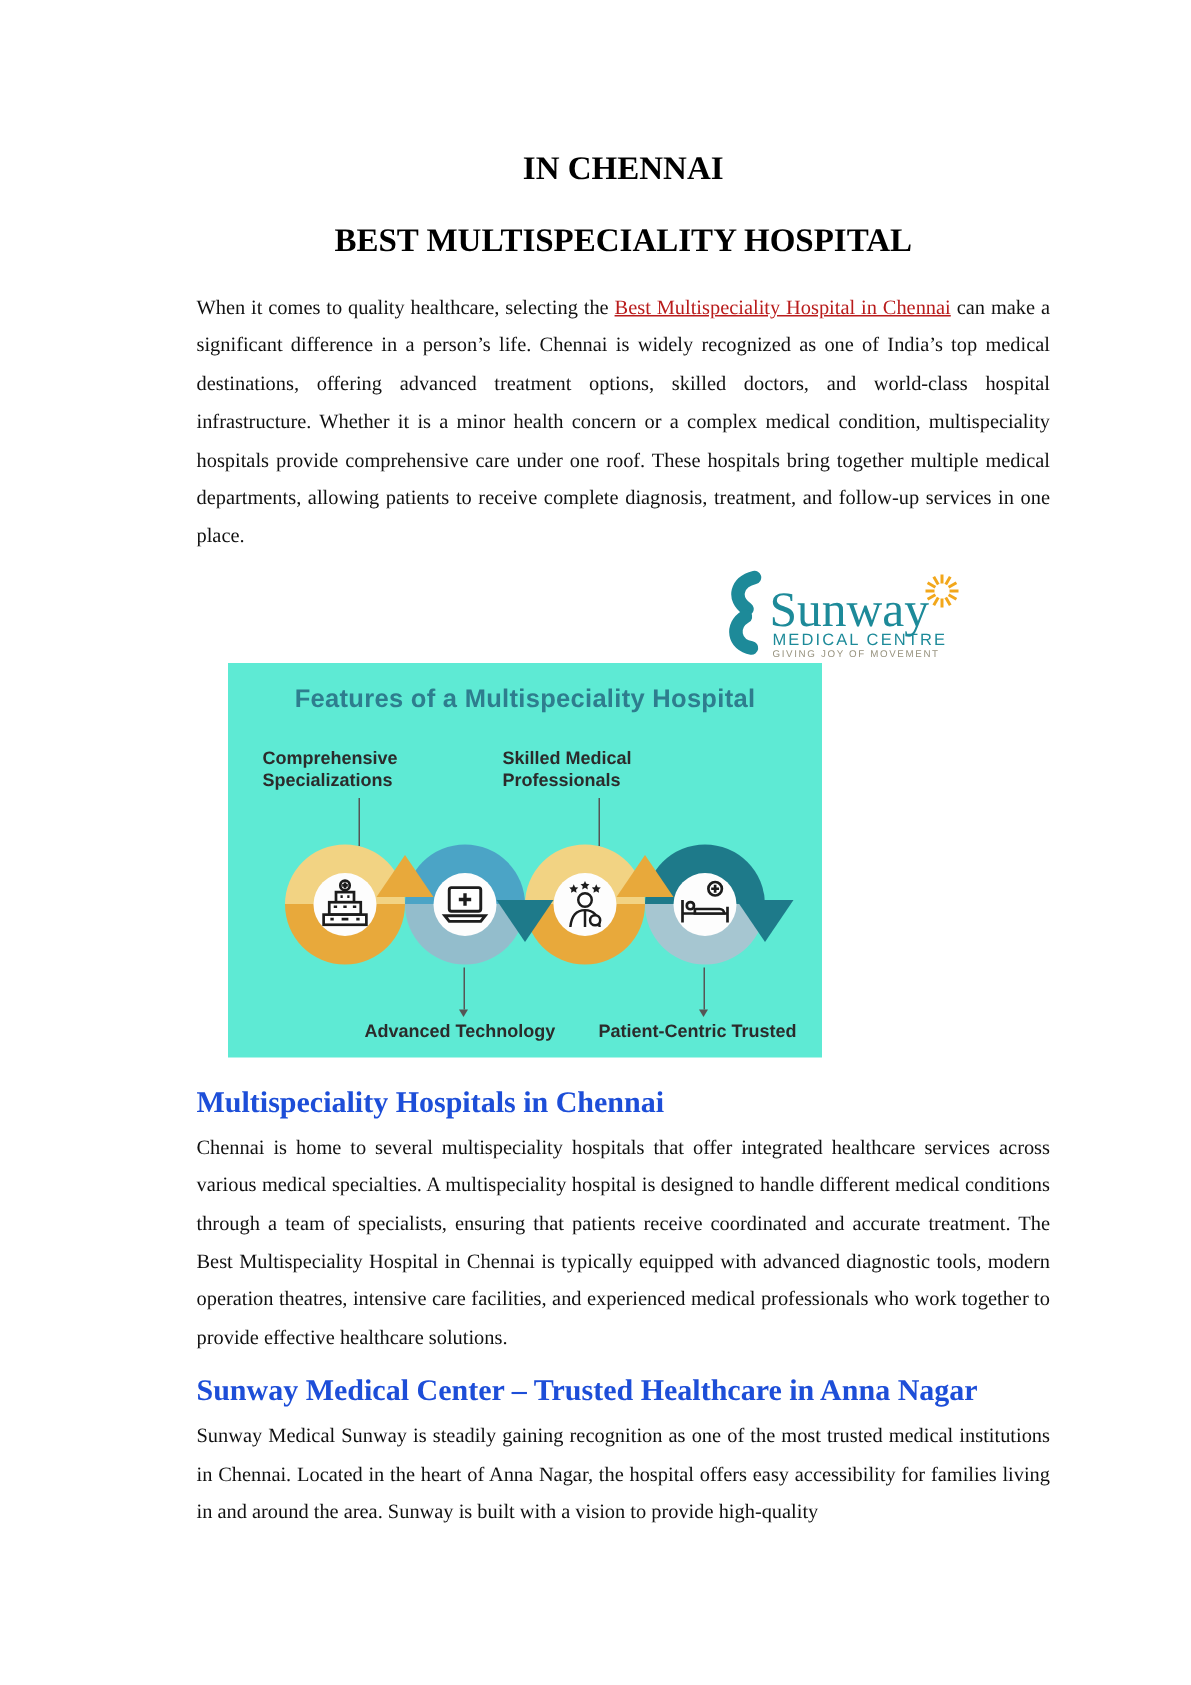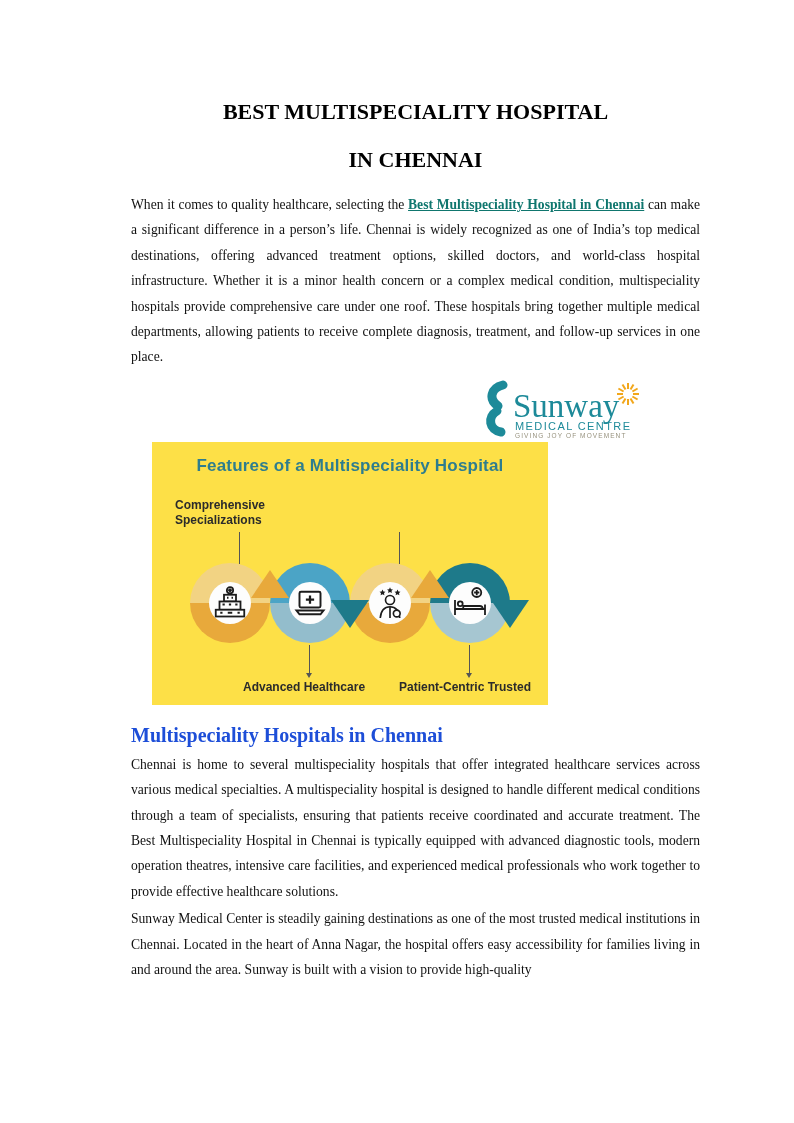"BEST MULTISPECIALITY HOSPITAL" div { order: before "IN CHENNAI" -> after "IN CHENNAI" }
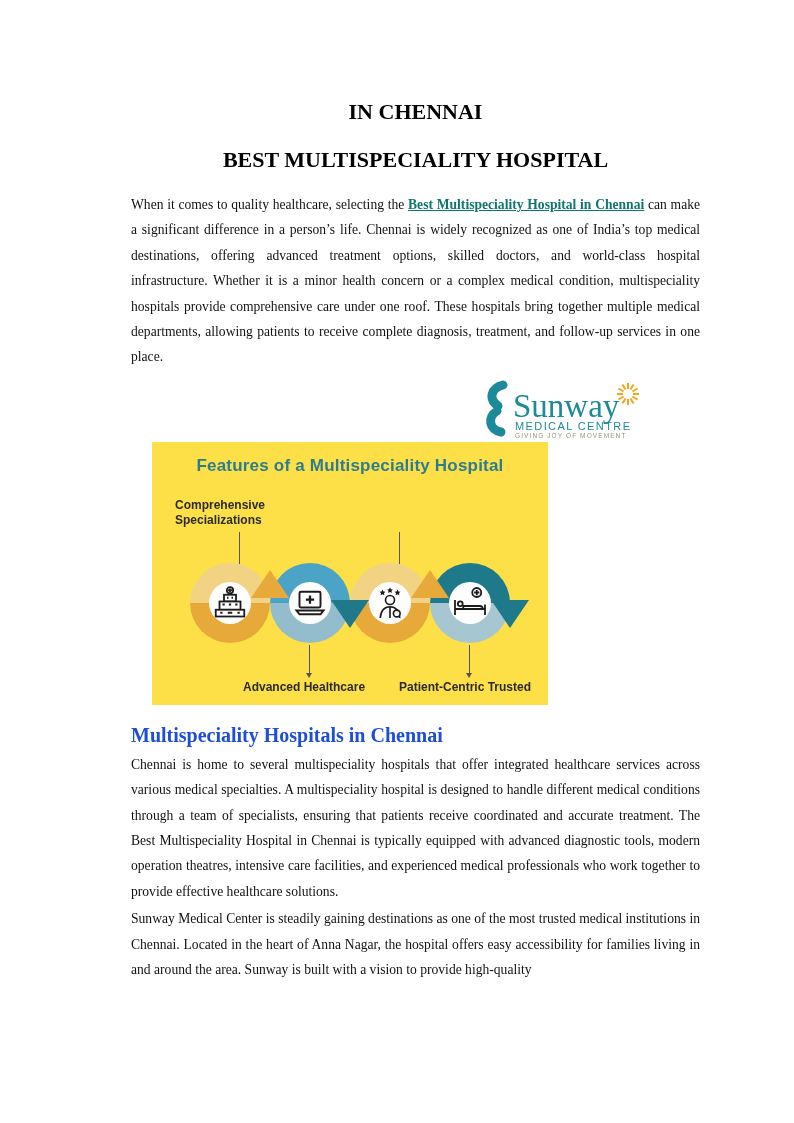"Best Multispeciality Hospital in Chennai" .doc-link { color: #0f766e -> #b91c1c; font-weight: bold -> normal }
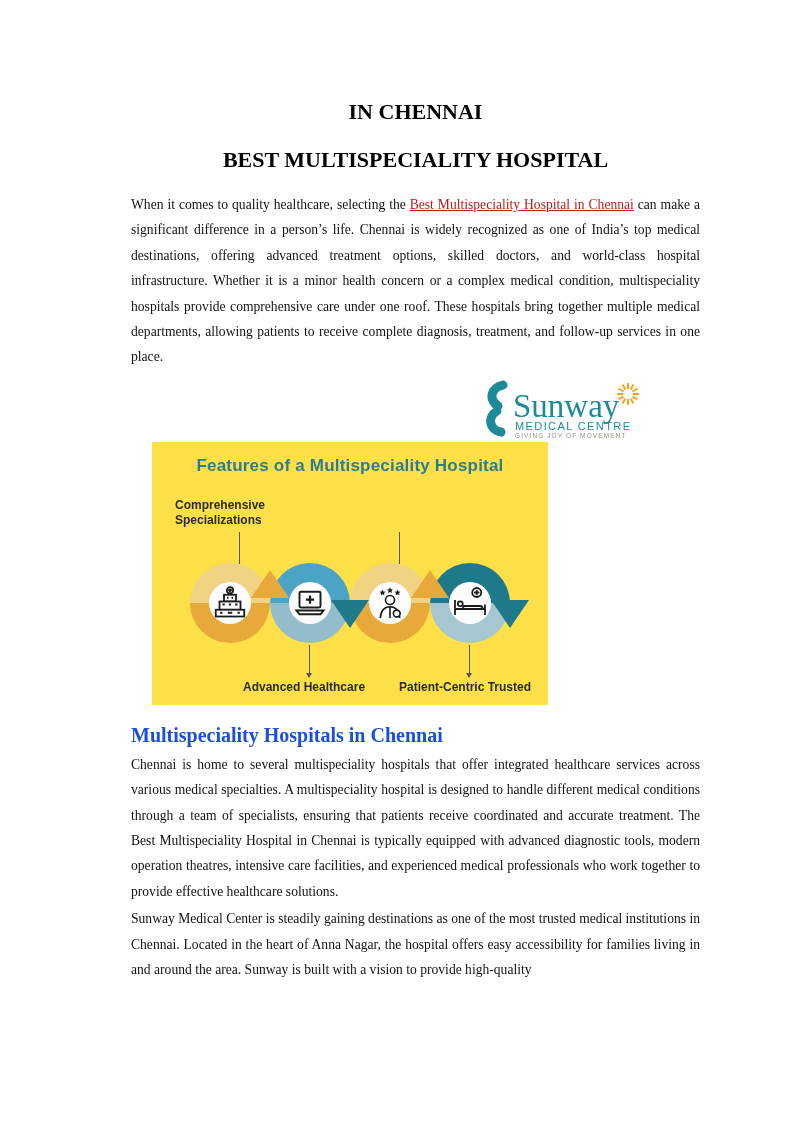"Features of a Multispeciality Hospital" .infographic { background: #fde047 -> #5eead4 }
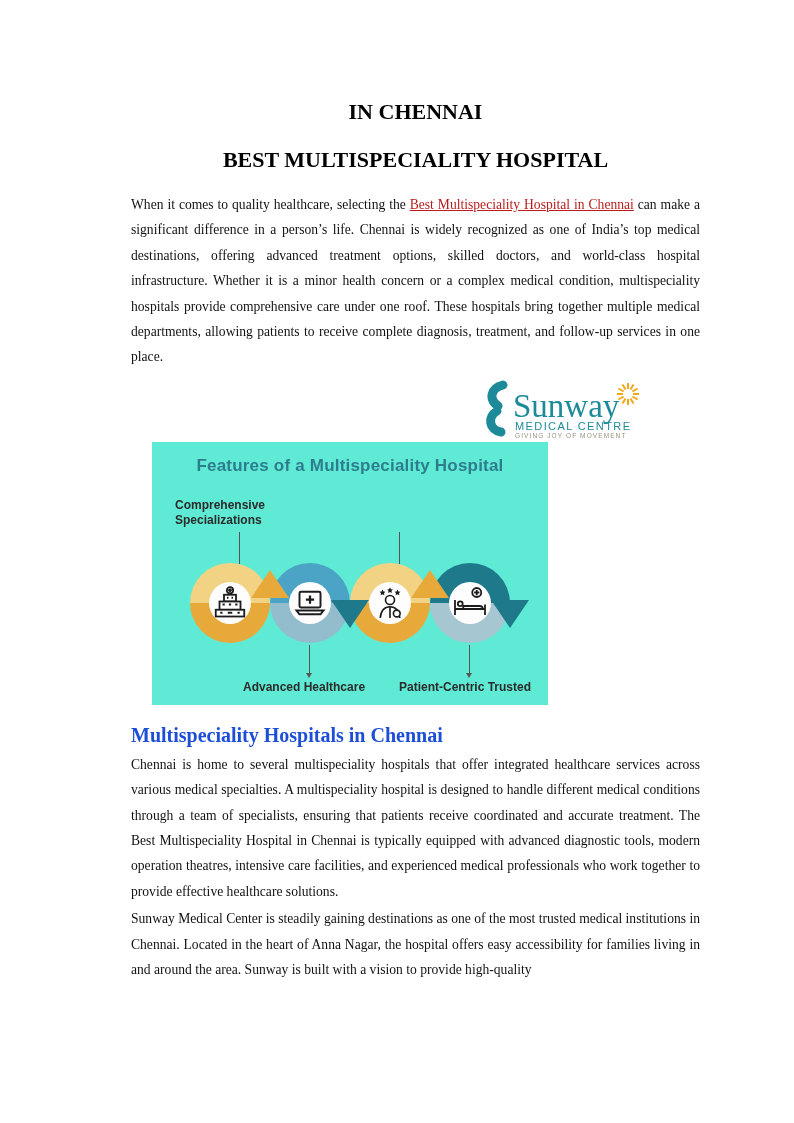"Skilled Medical Professionals" div.ig-label { html: none -> <div>Skilled Medical Professionals</div> }
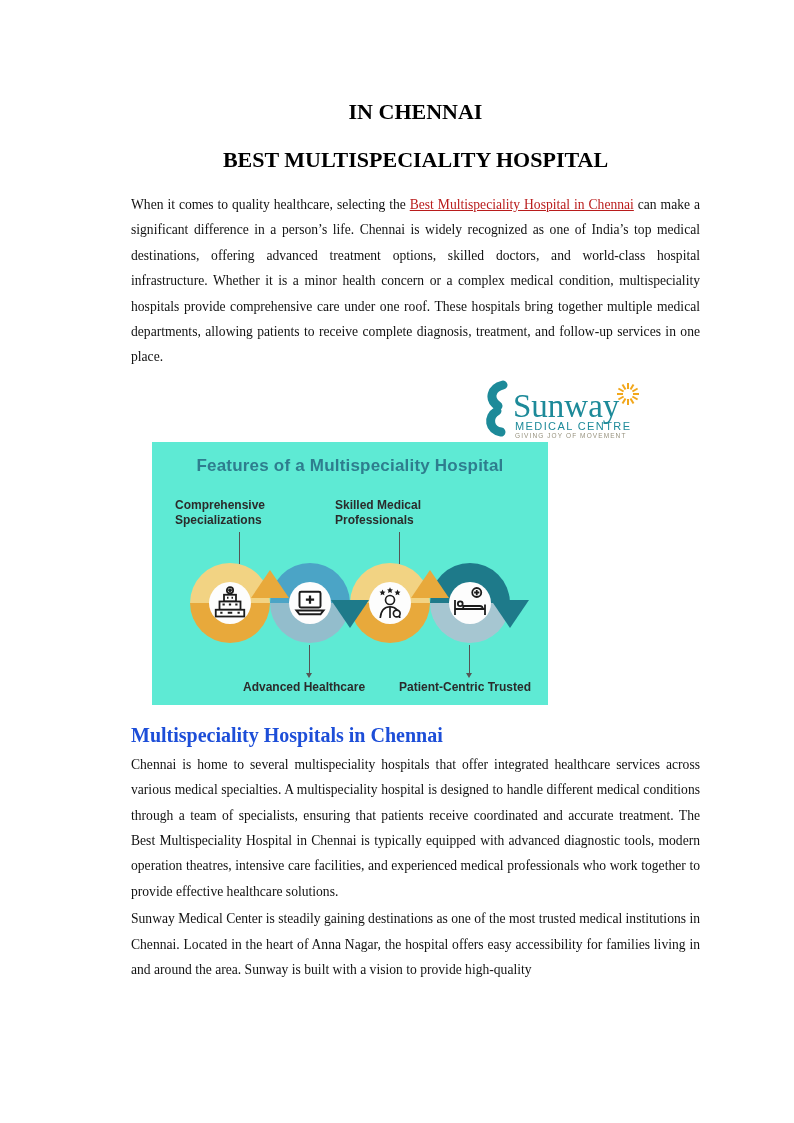"Advanced Healthcare" div.ig-label { text: Healthcare -> Technology }
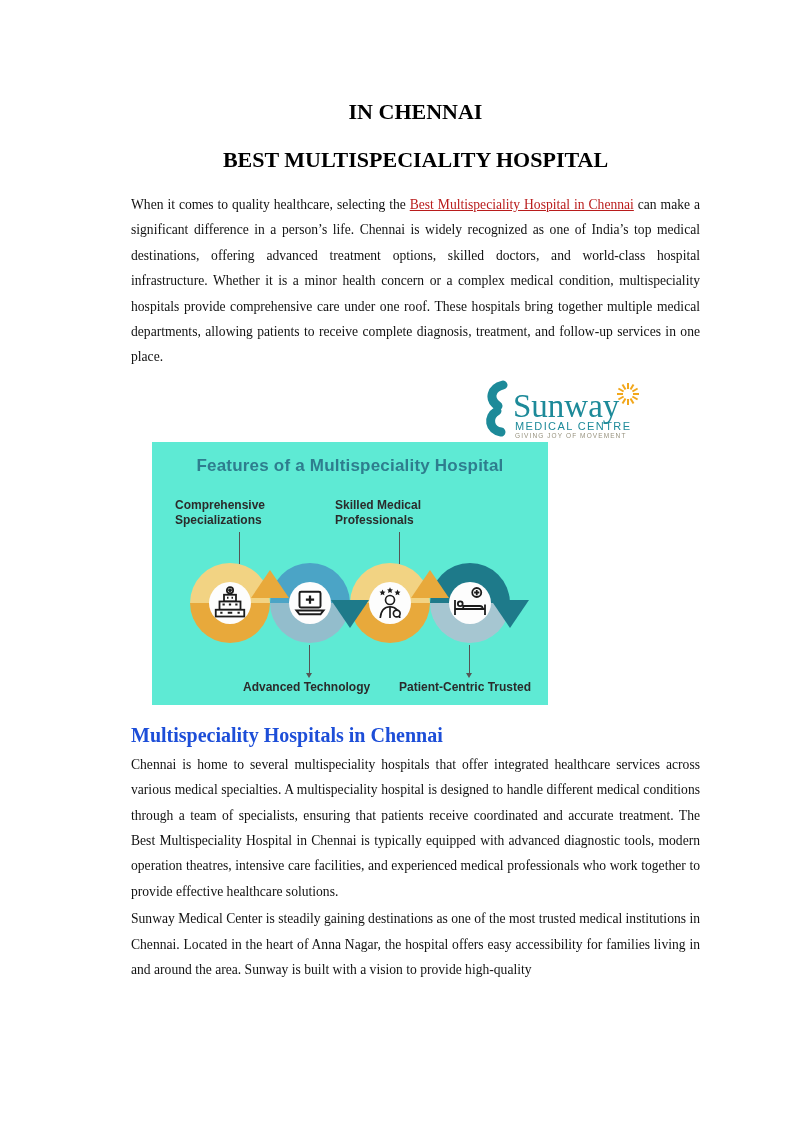"Sunway Medical Center – Trusted" h2.sec-heading { html: none -> <h2>Sunway Medical Center – Trusted Healthcare in Anna Nagar</h2> }
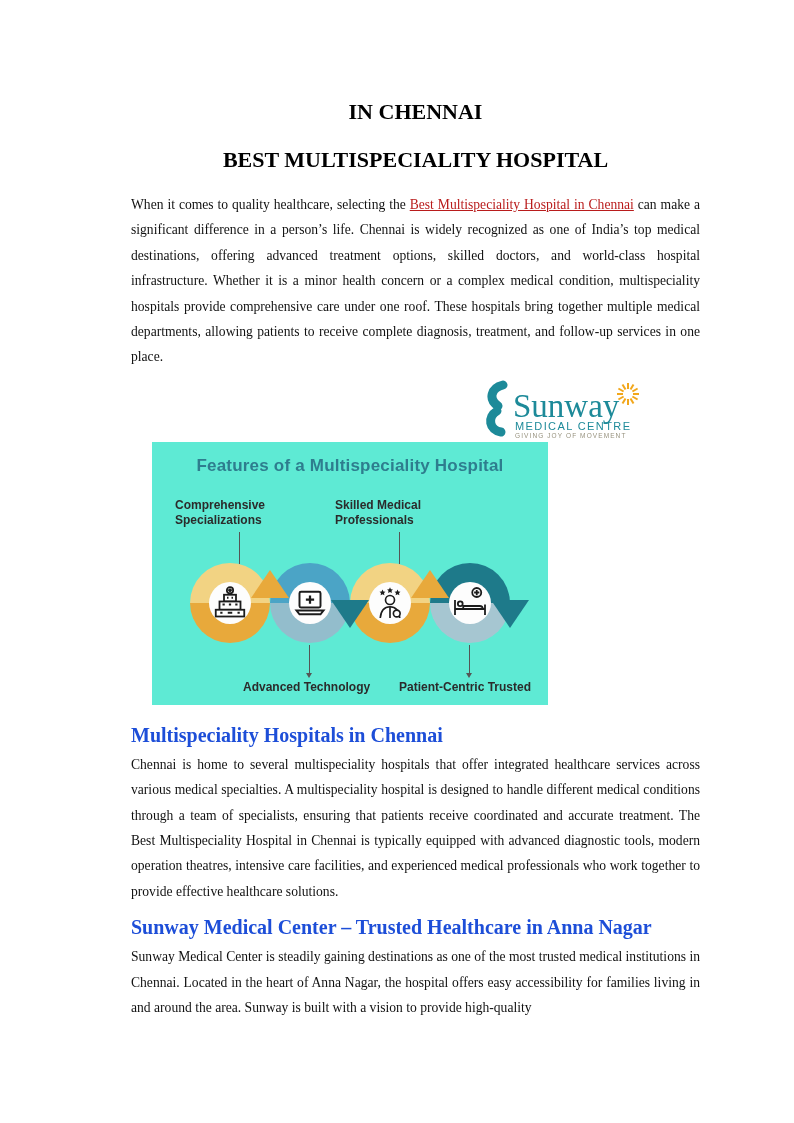"Sunway Medical Center is steadily" p.para { text: Center is steadily gaining destinations -> Sunway is steadily gaining recognition }
